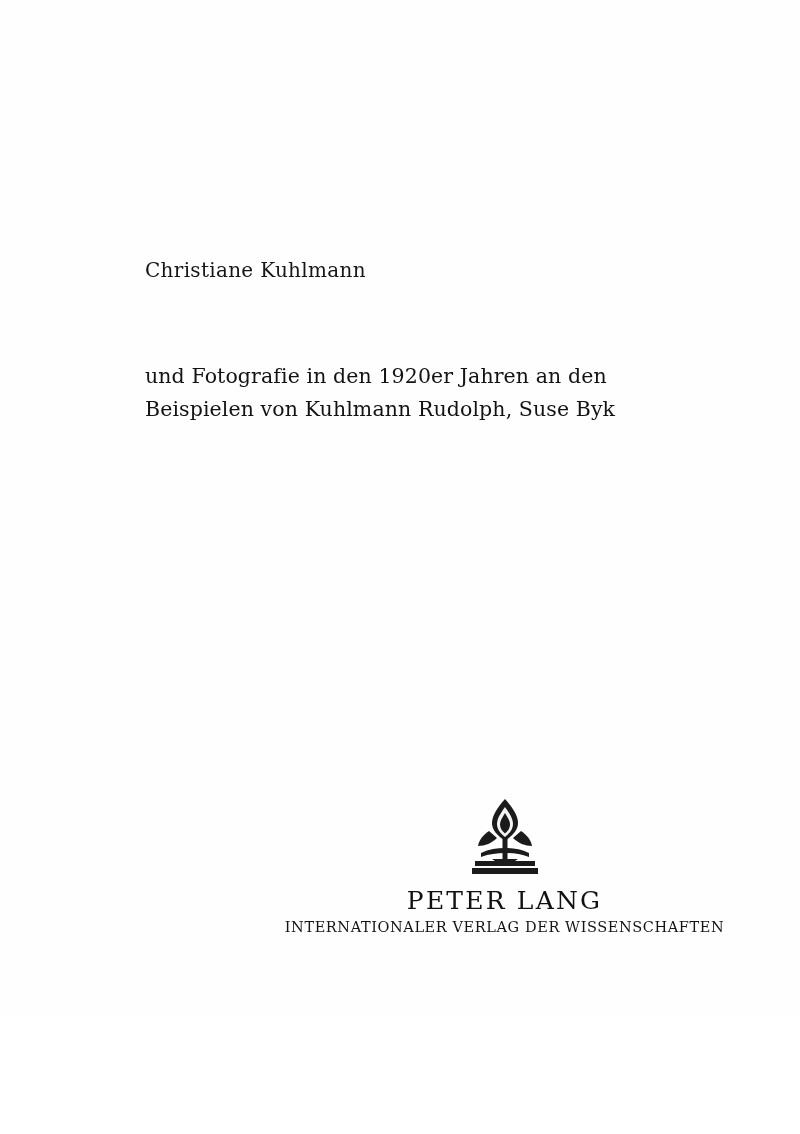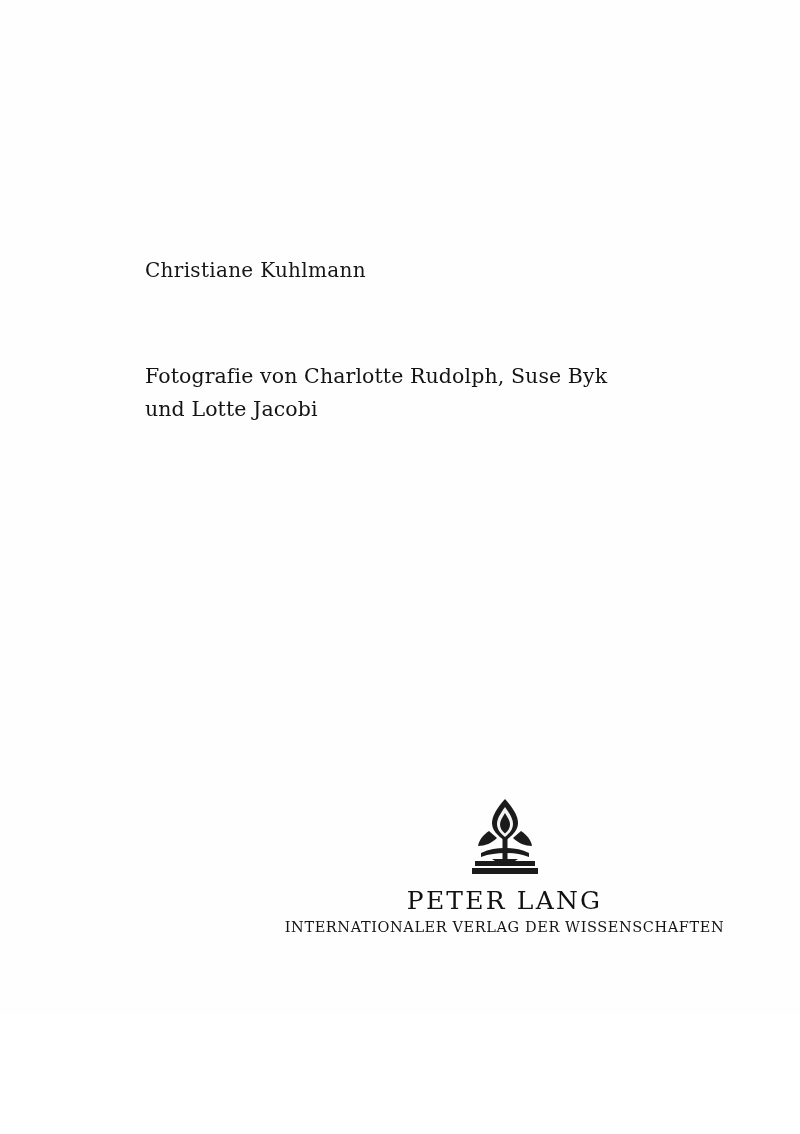"und Fotografie in den 1920er" span.line { html: none -> <span>und Fotografie in den 1920er Jahren an den</span> }
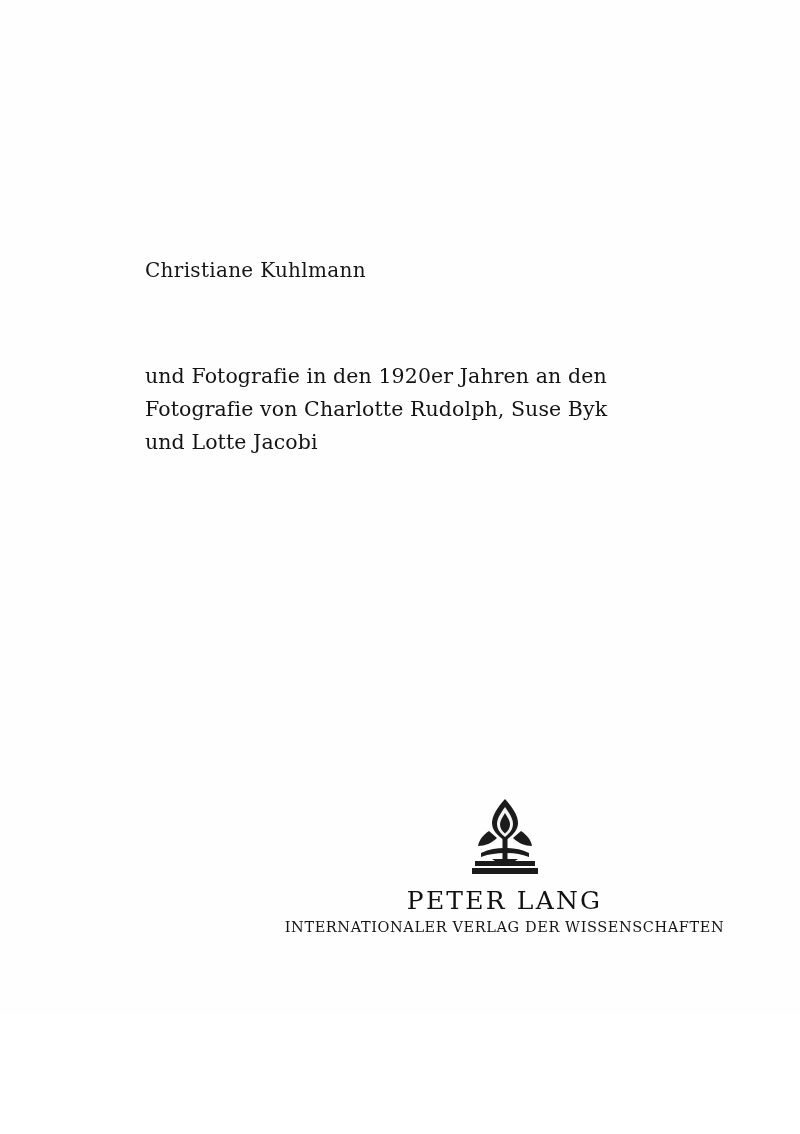"Fotografie von Charlotte Rudolph, Suse" span.line { text: Fotografie von Charlotte -> Beispielen von Kuhlmann }
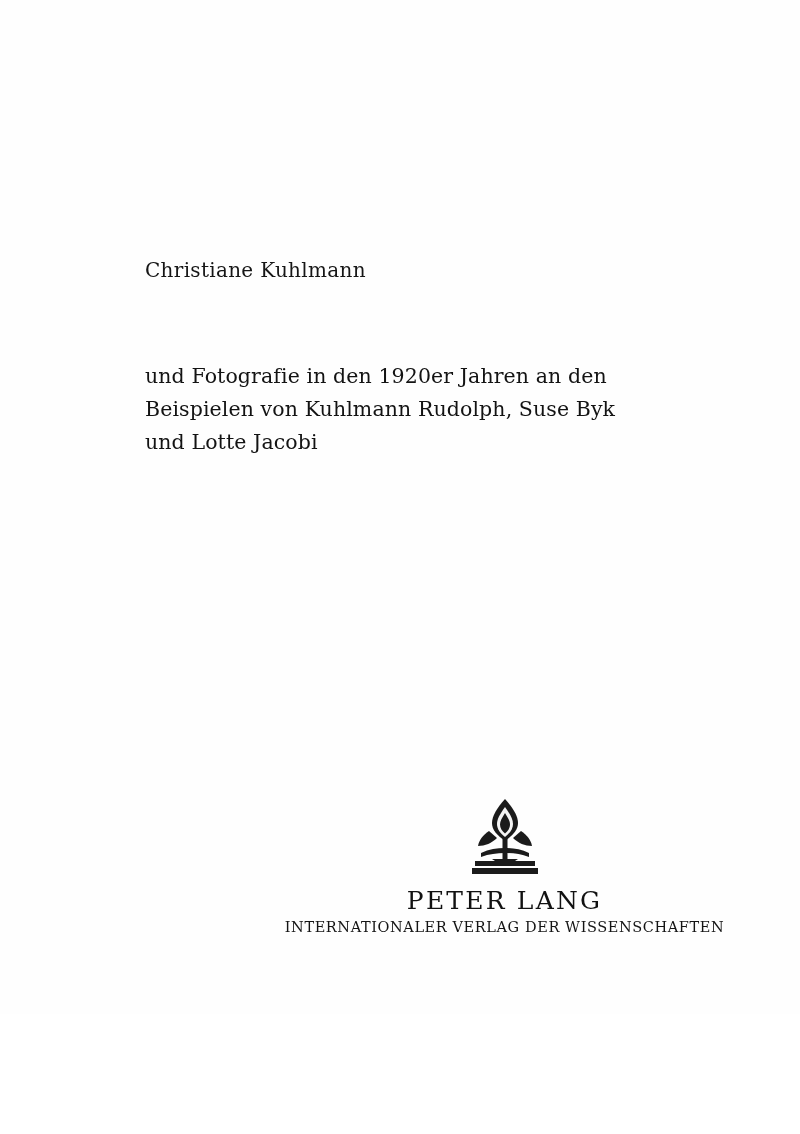"und Lotte Jacobi" span.line { html: <span>und Lotte Jacobi</span> -> none }
